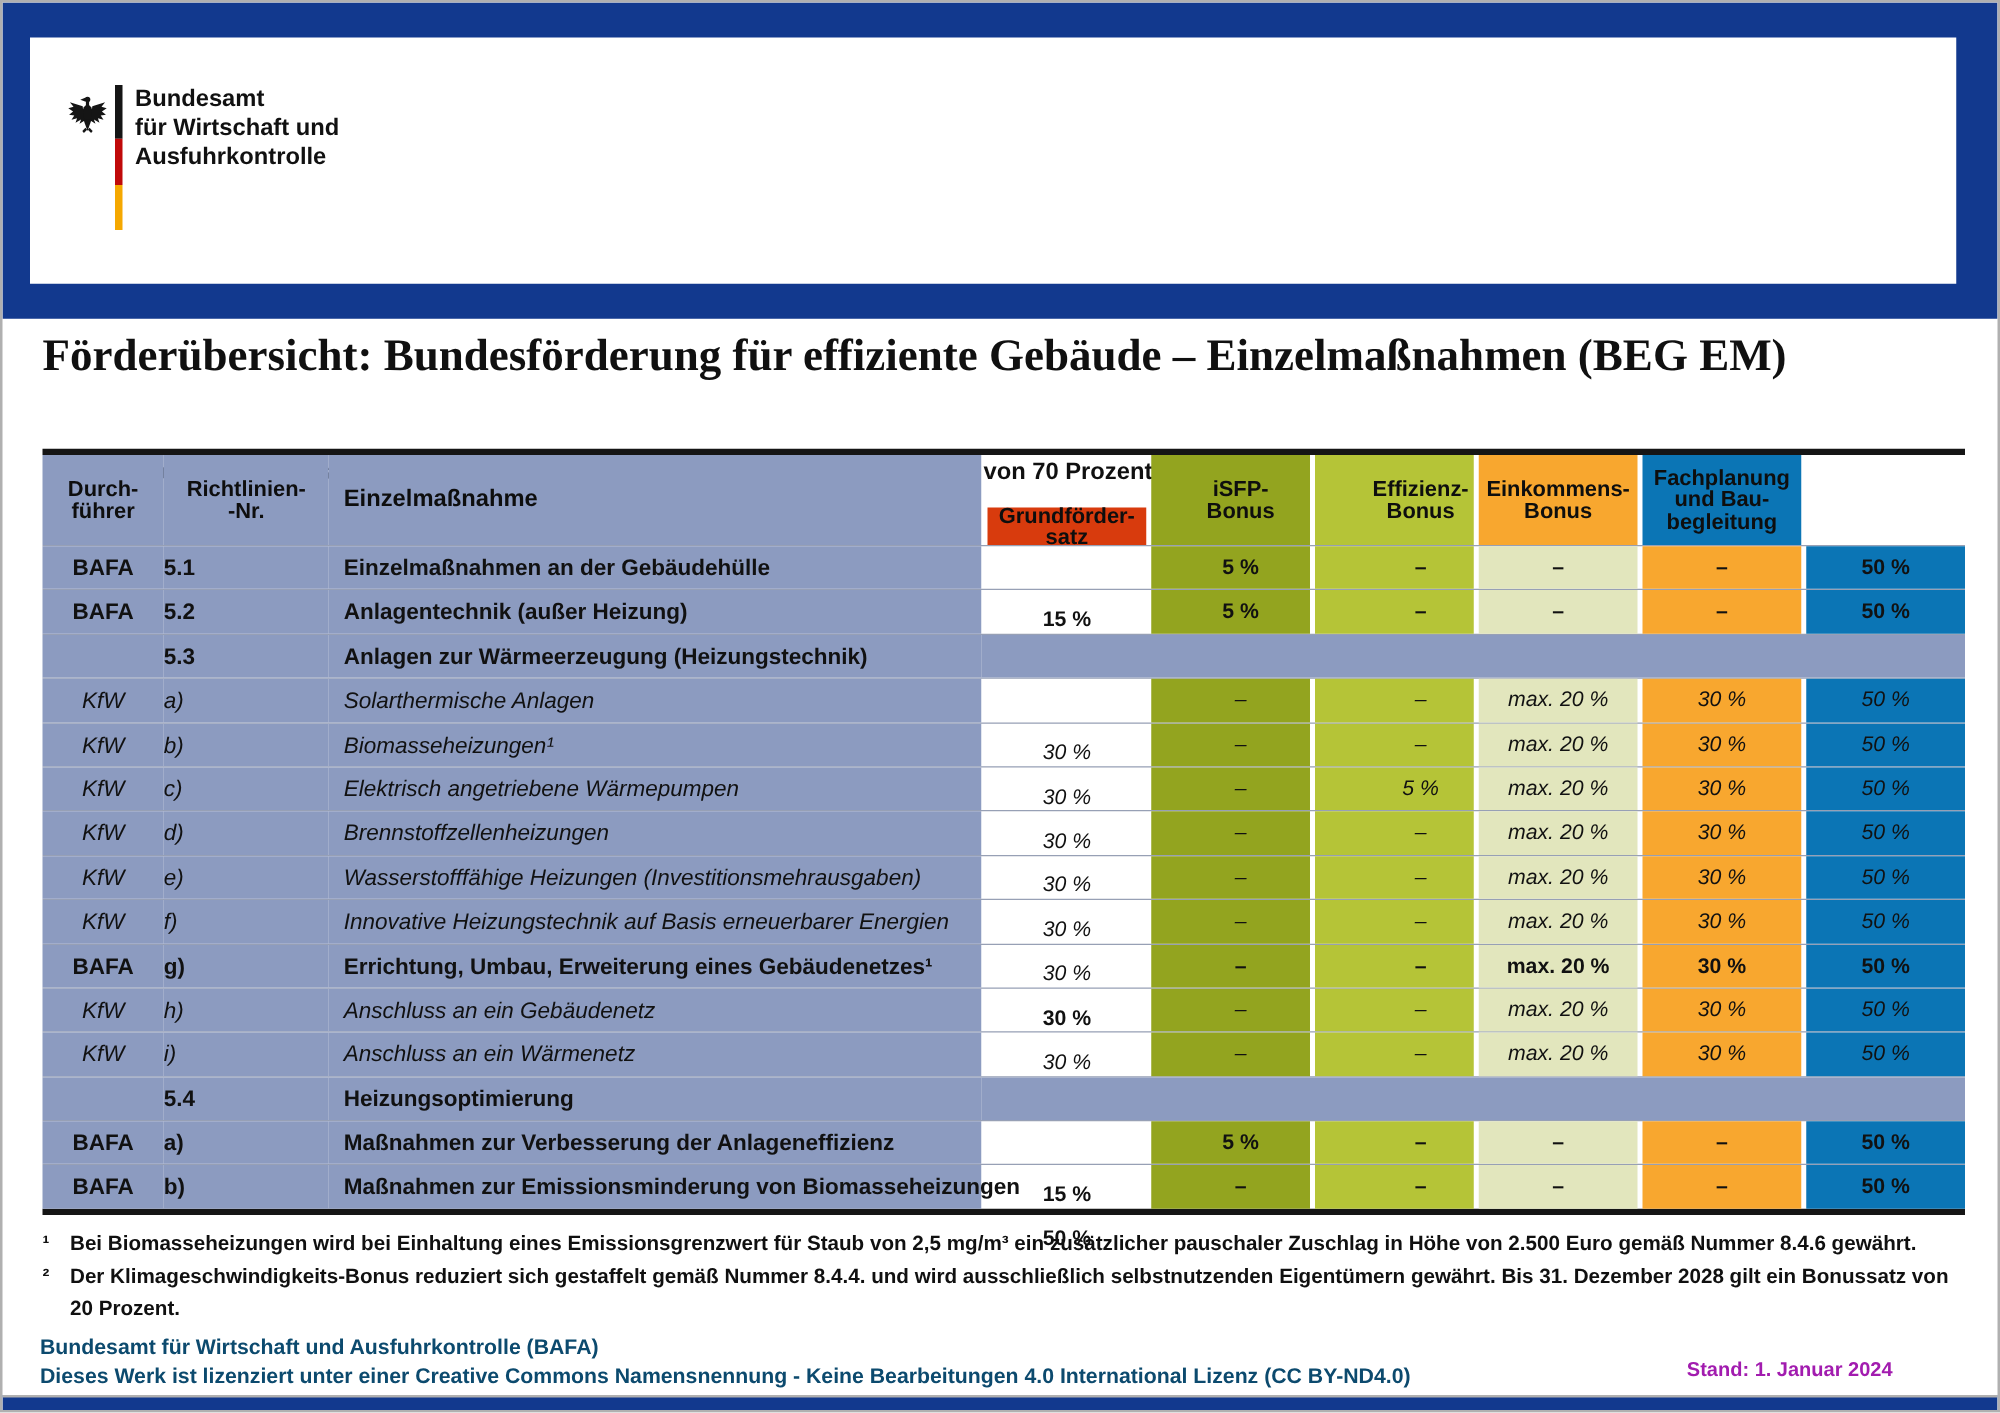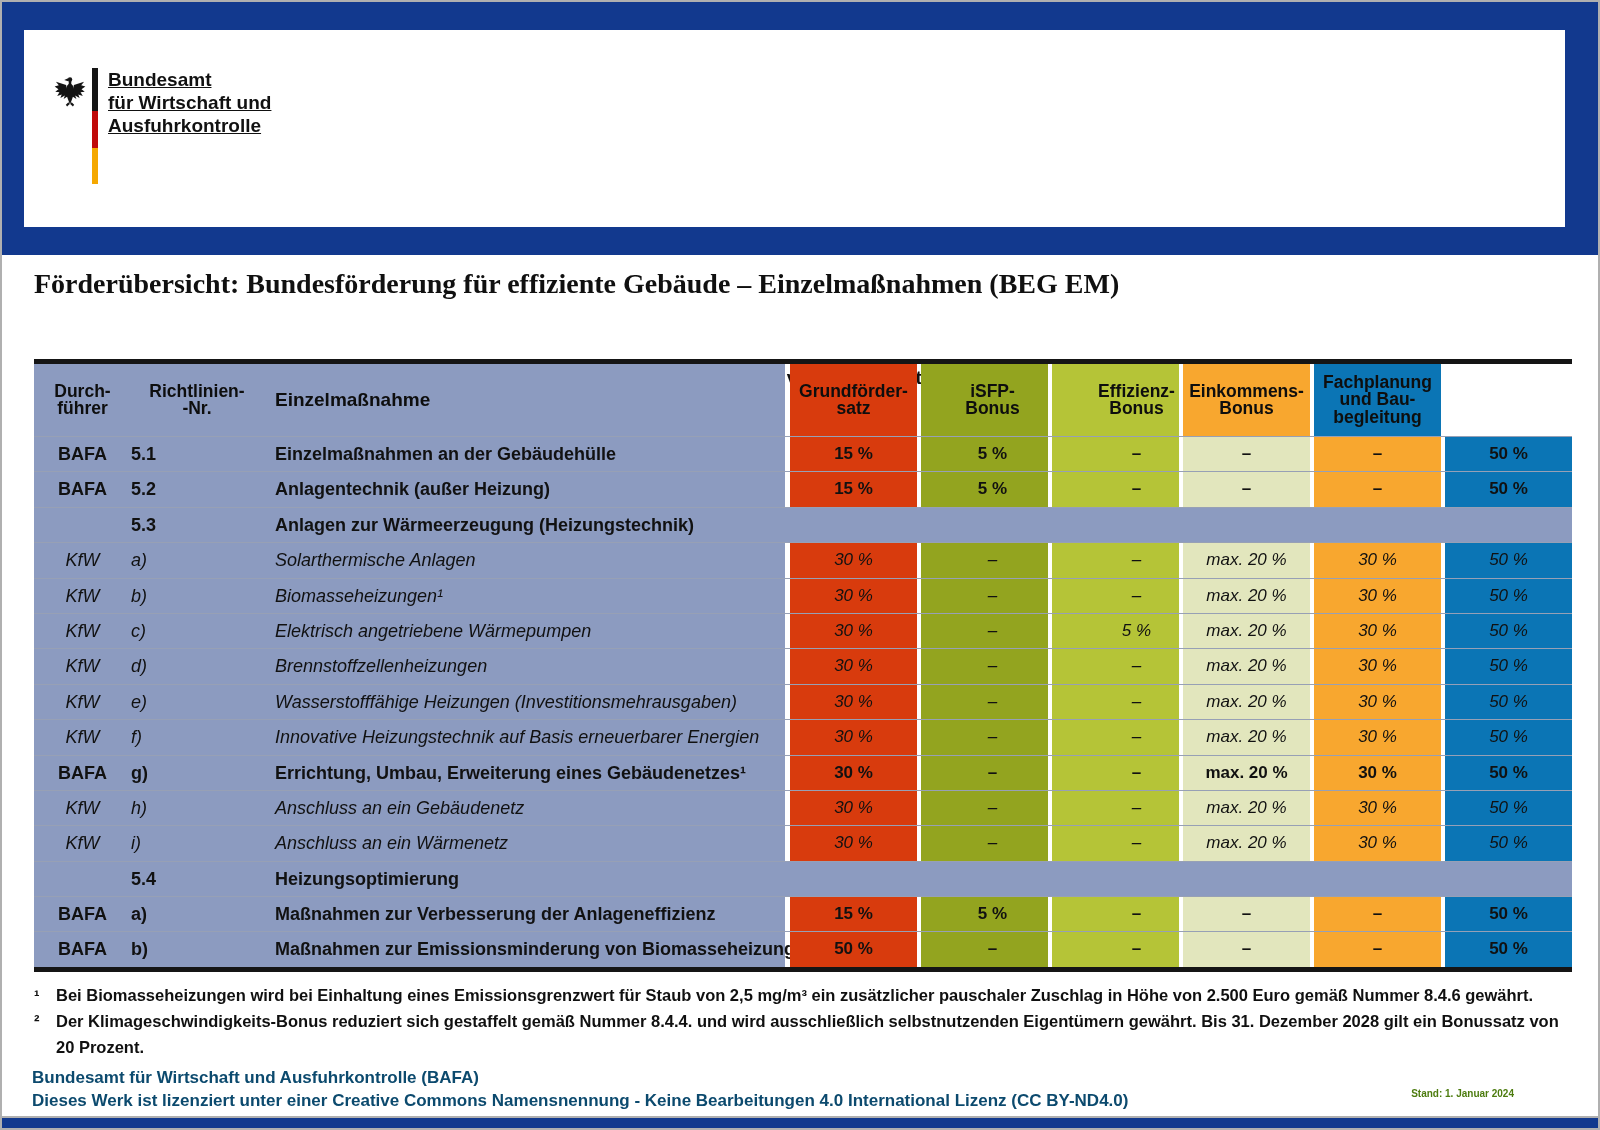"Bundesamt" .org { text-decoration: underline -> none }
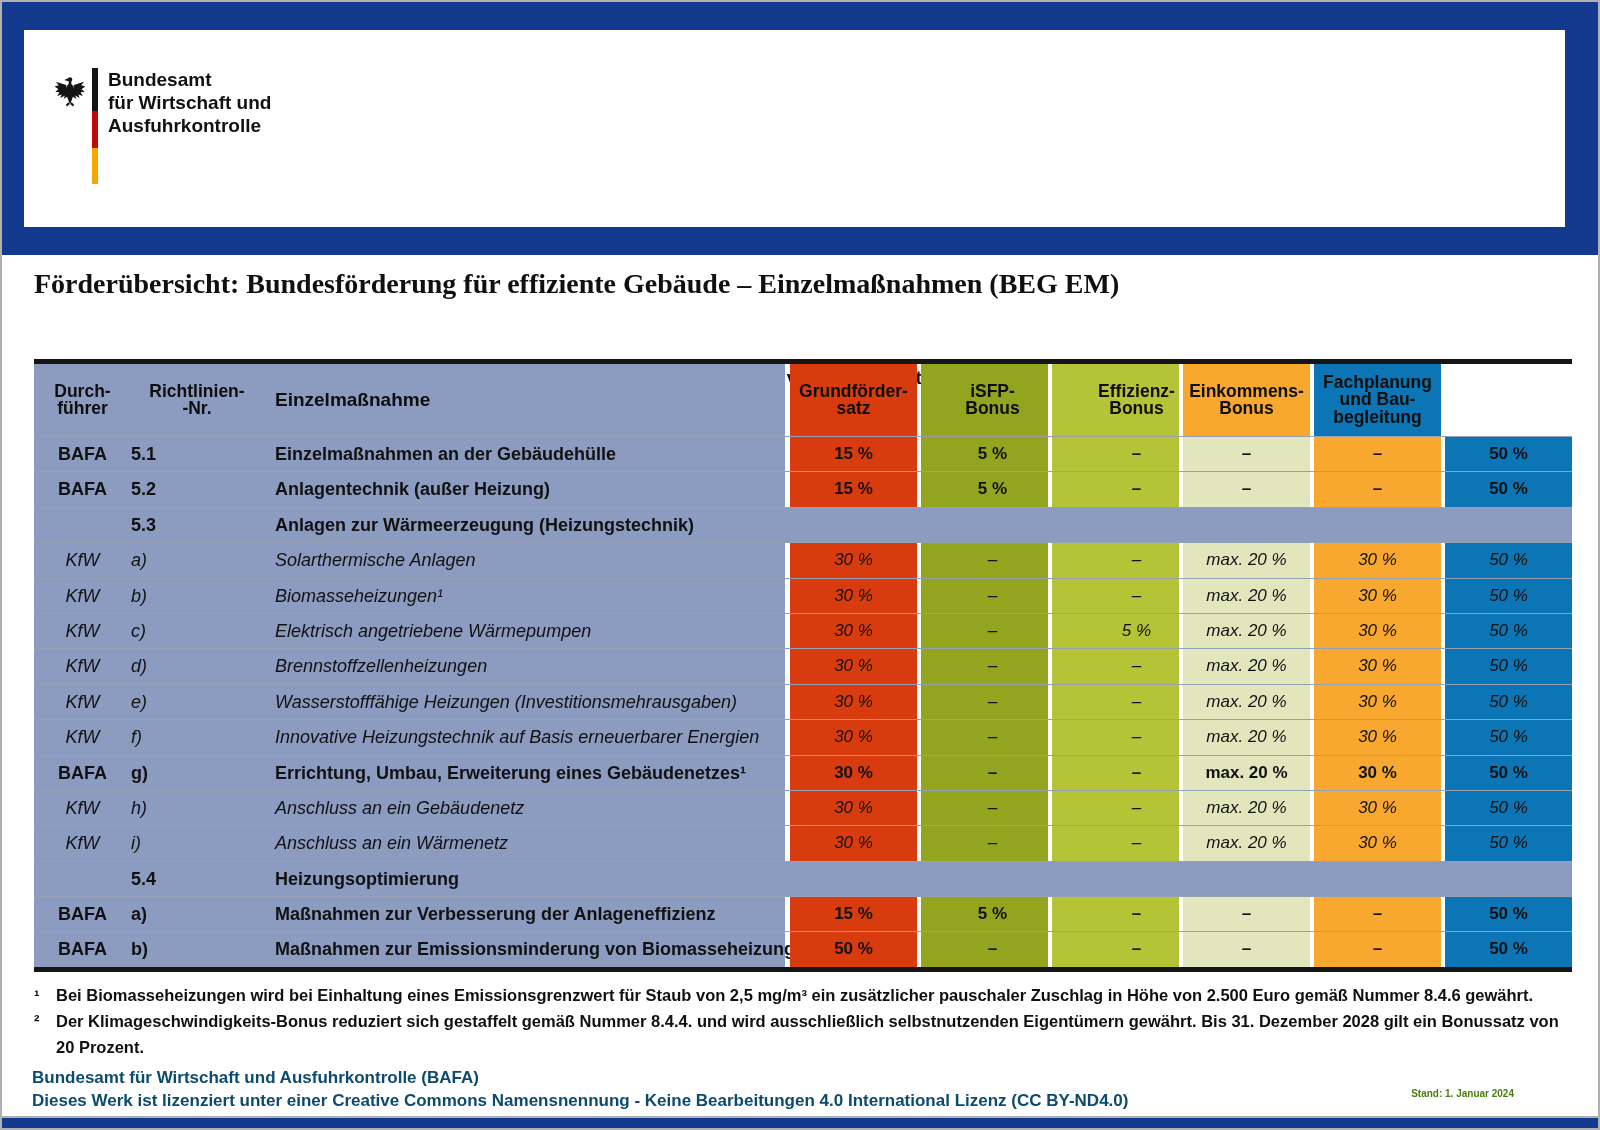"Förderübersicht: Bundesförderung für" .title { font-size: 28px -> 36px }
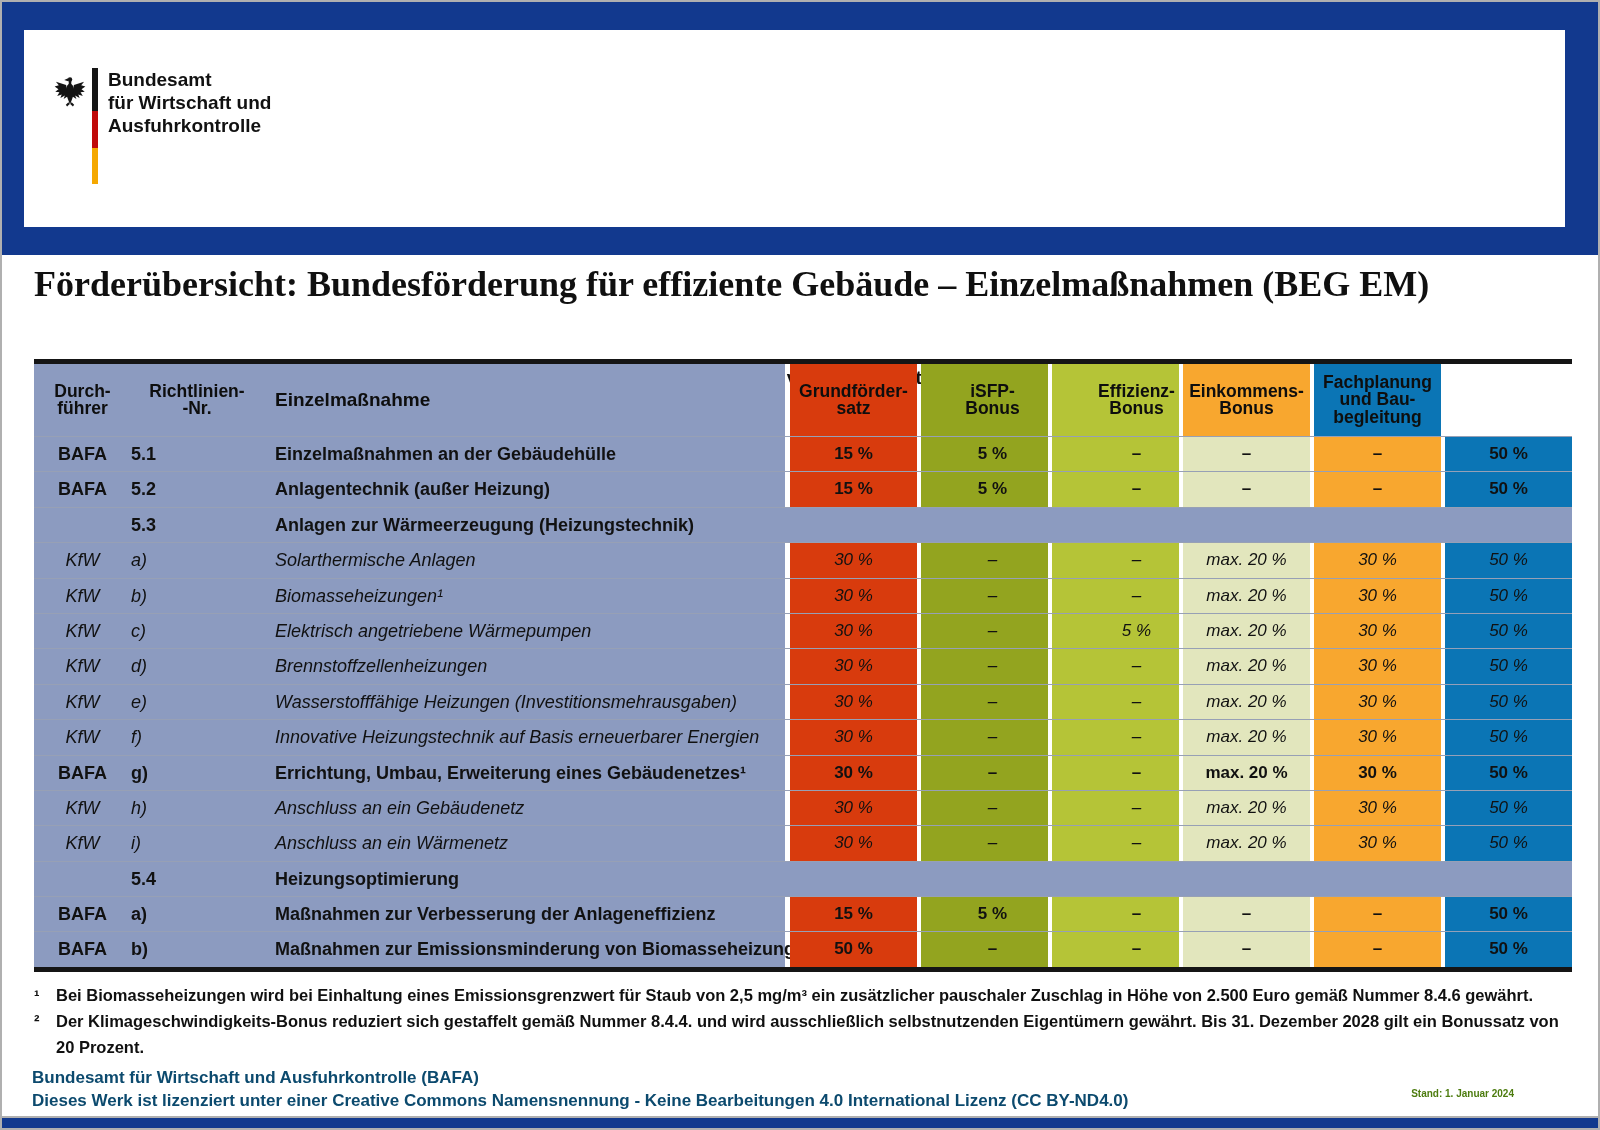"Grundförder-" .v0 { margin-top: none -> 42px }
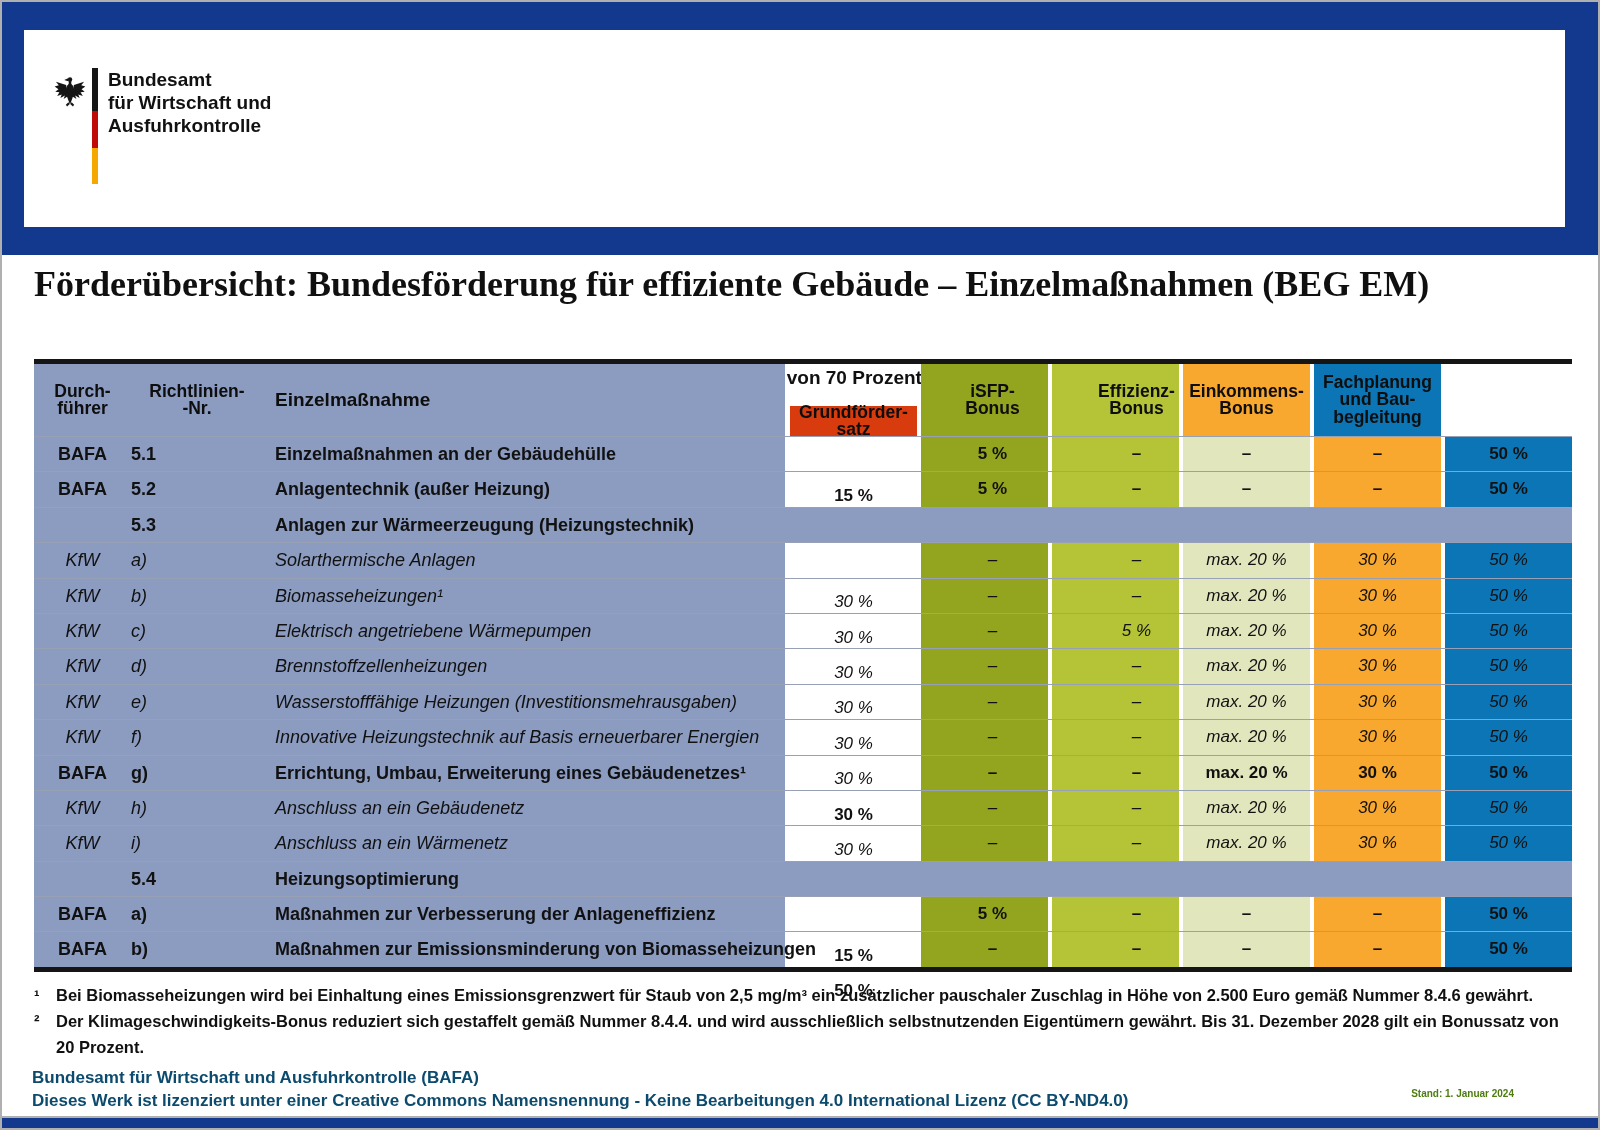"Stand: 1. Januar 2024" .stand { color: #4d7c0f -> #a21caf; font-size: 10px -> 16px }
